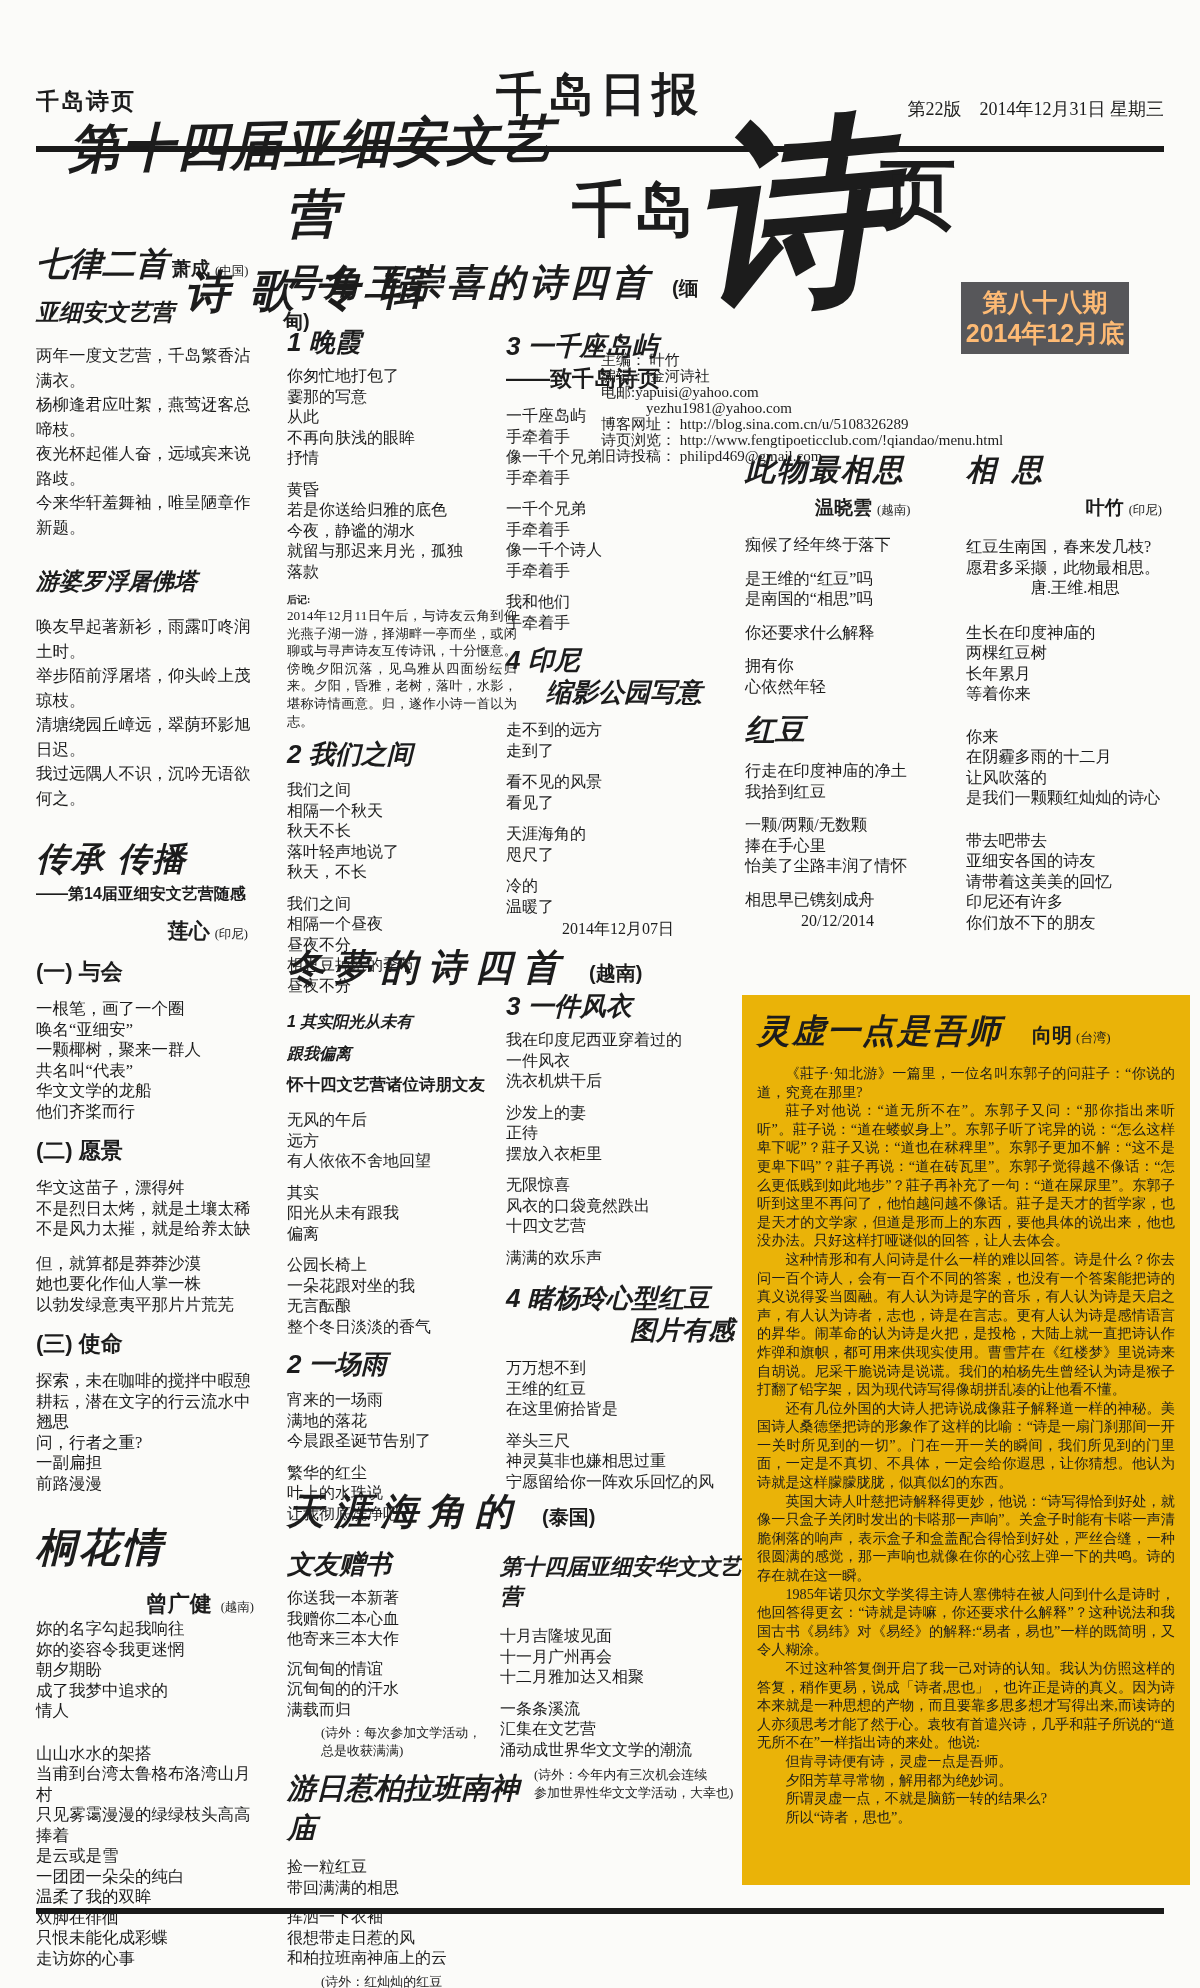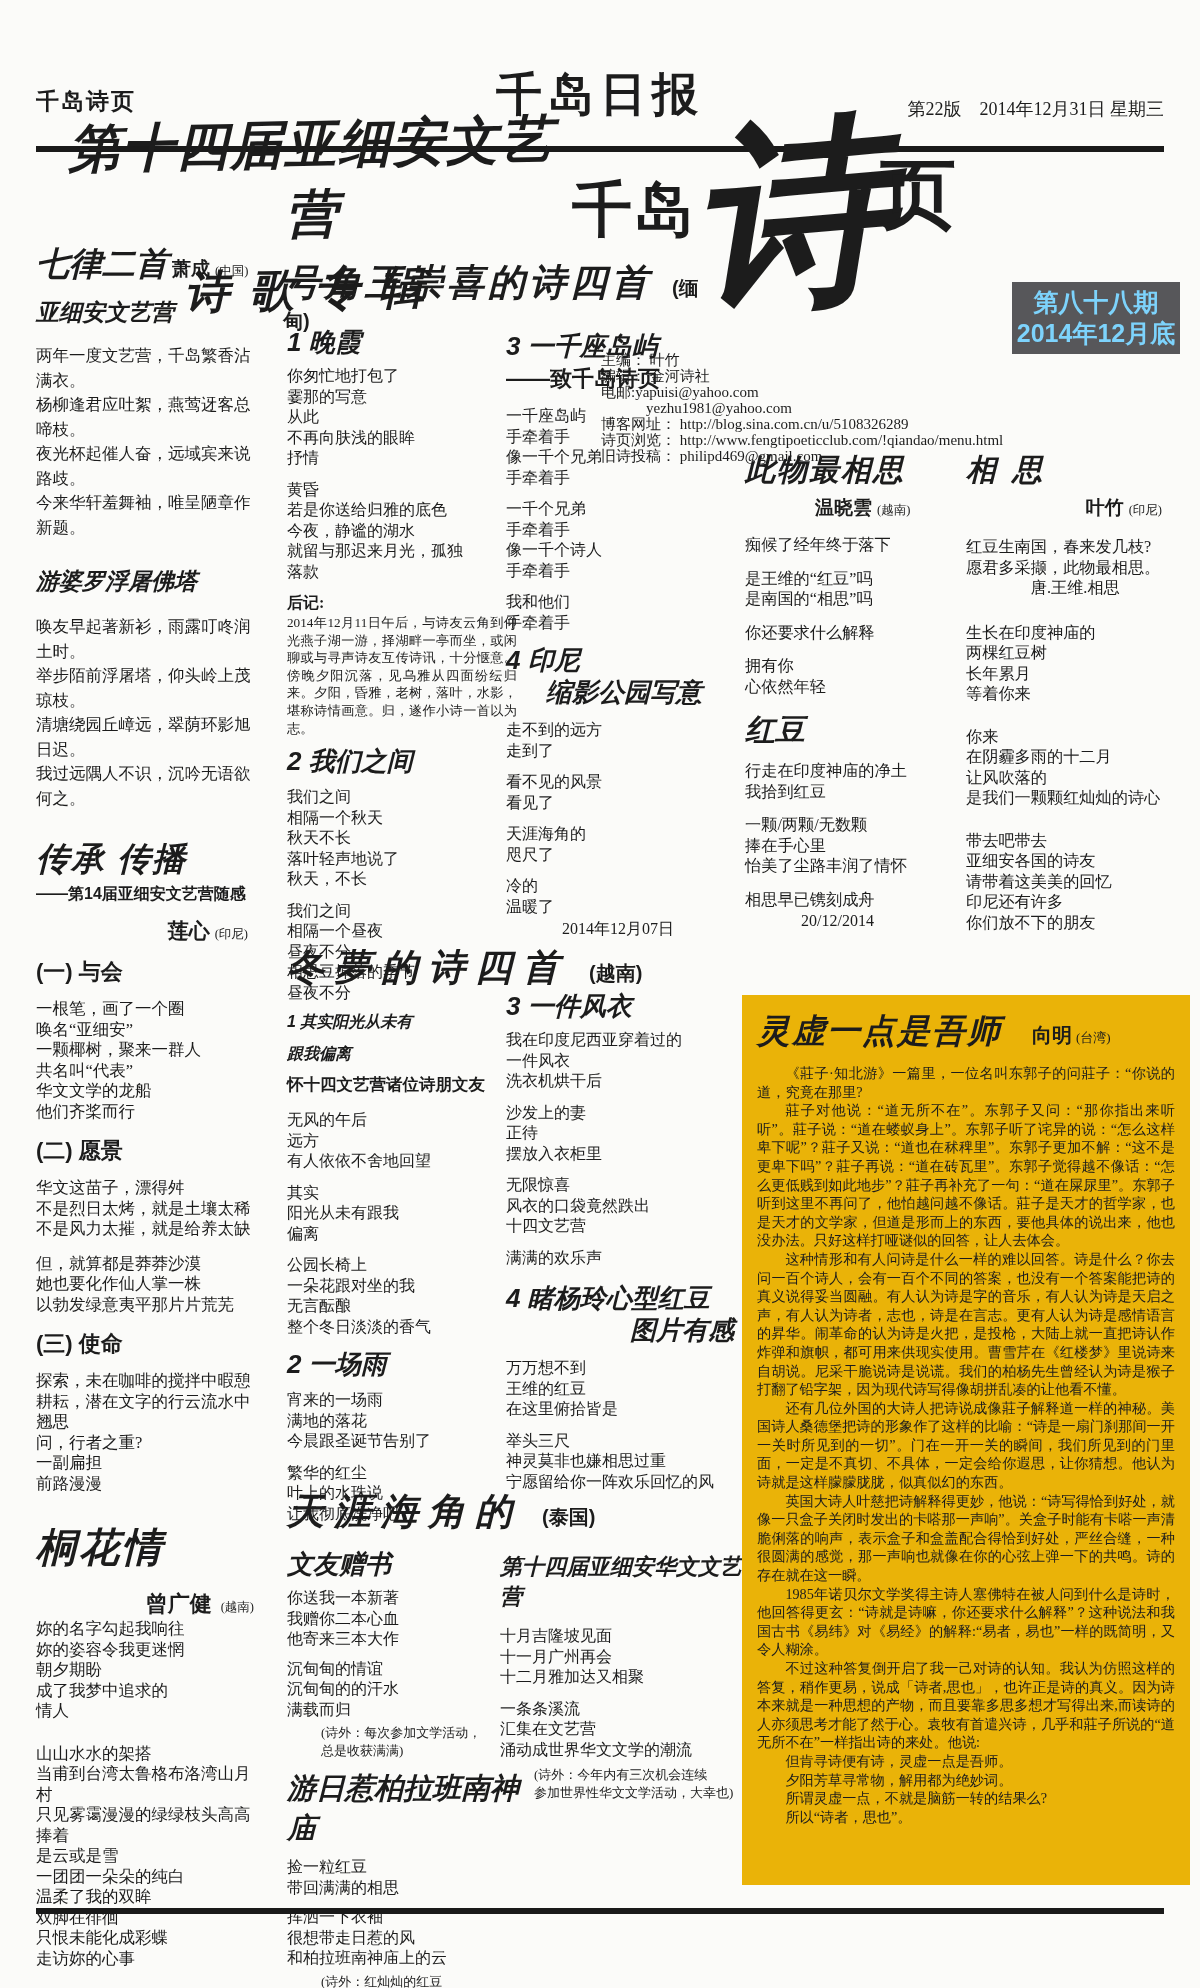"第八十八期" .issue-box { color: #7dd3fc -> #fdba74; left: 1012px -> 961px }
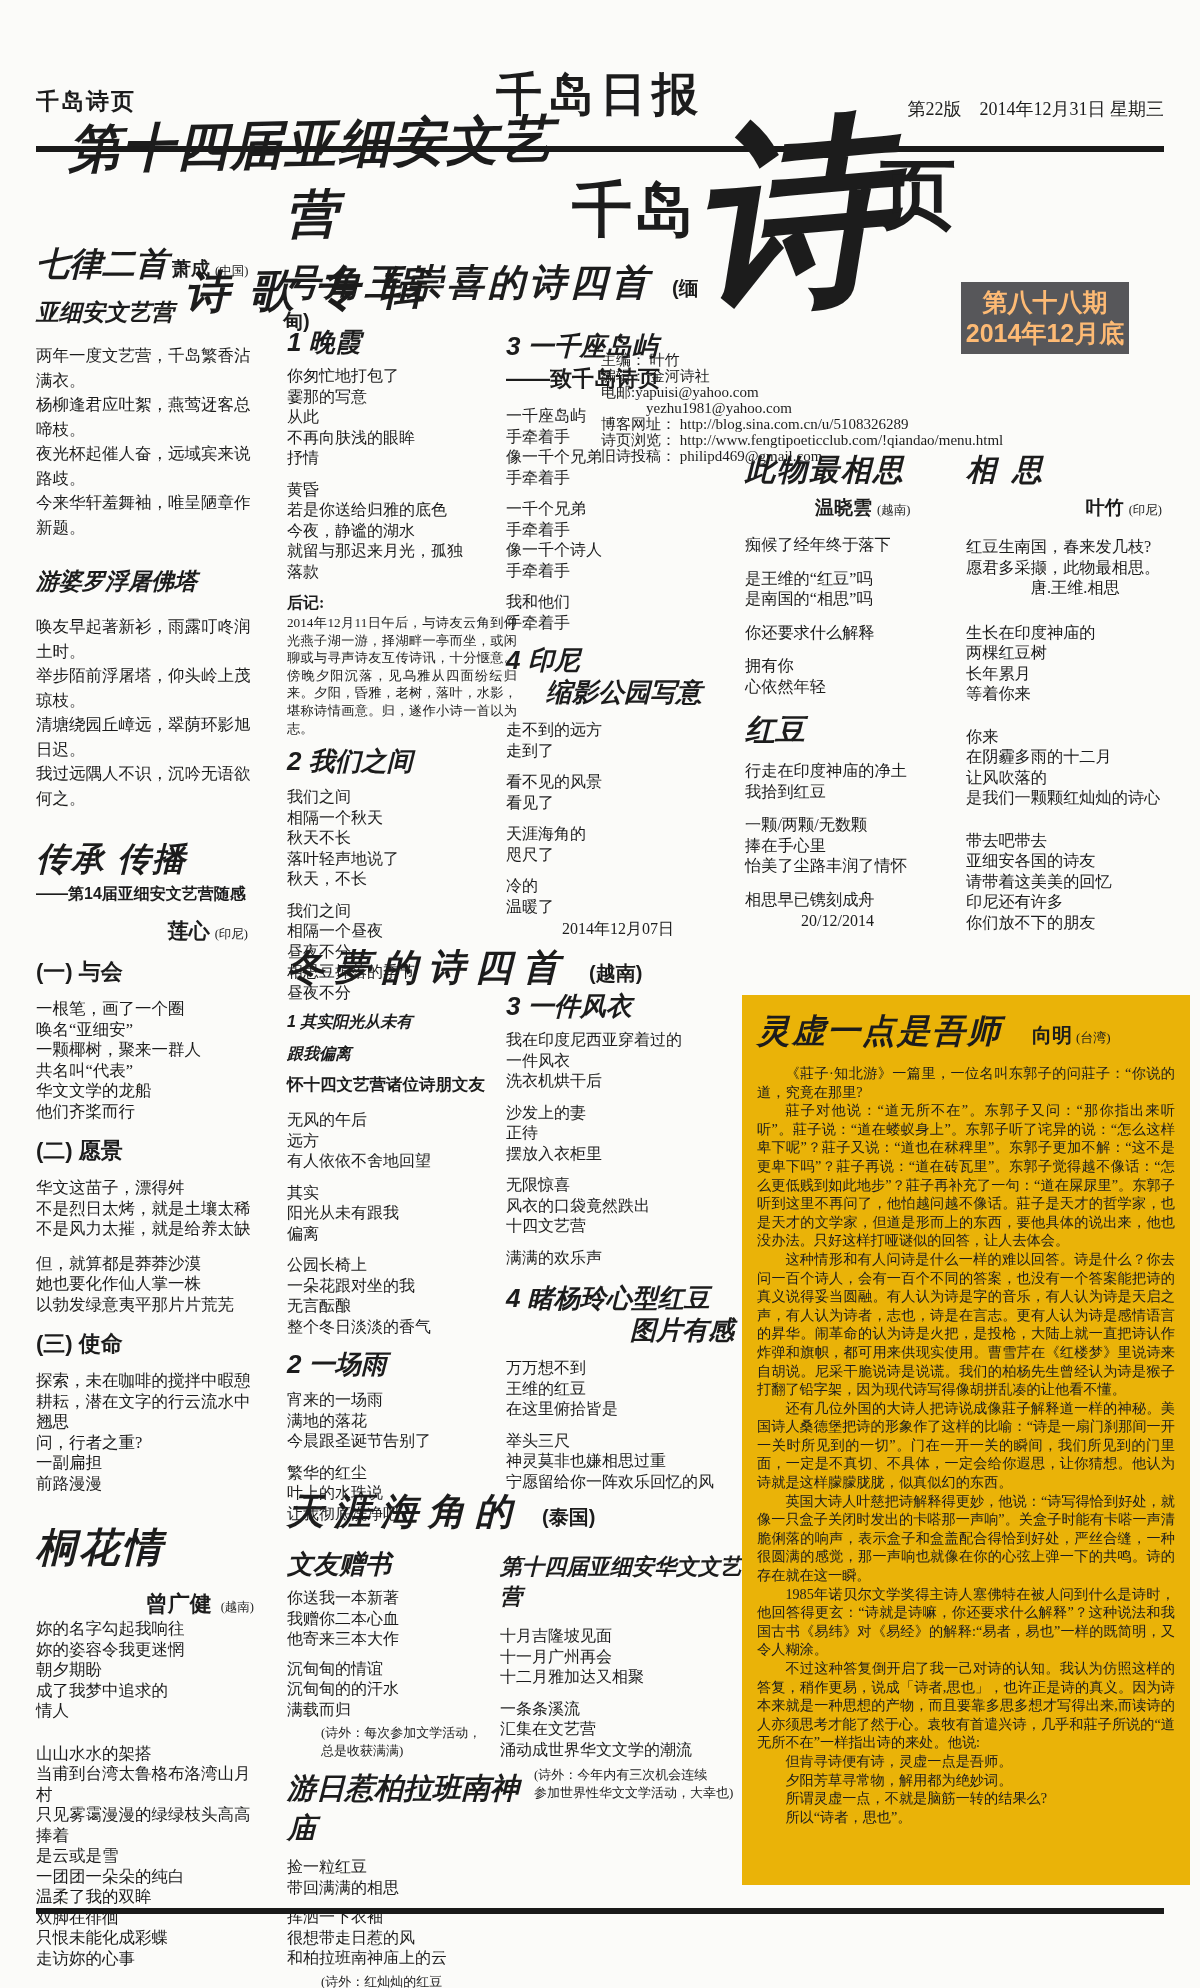"后记:" .hnote-lbl { font-size: 16px -> 10px }
